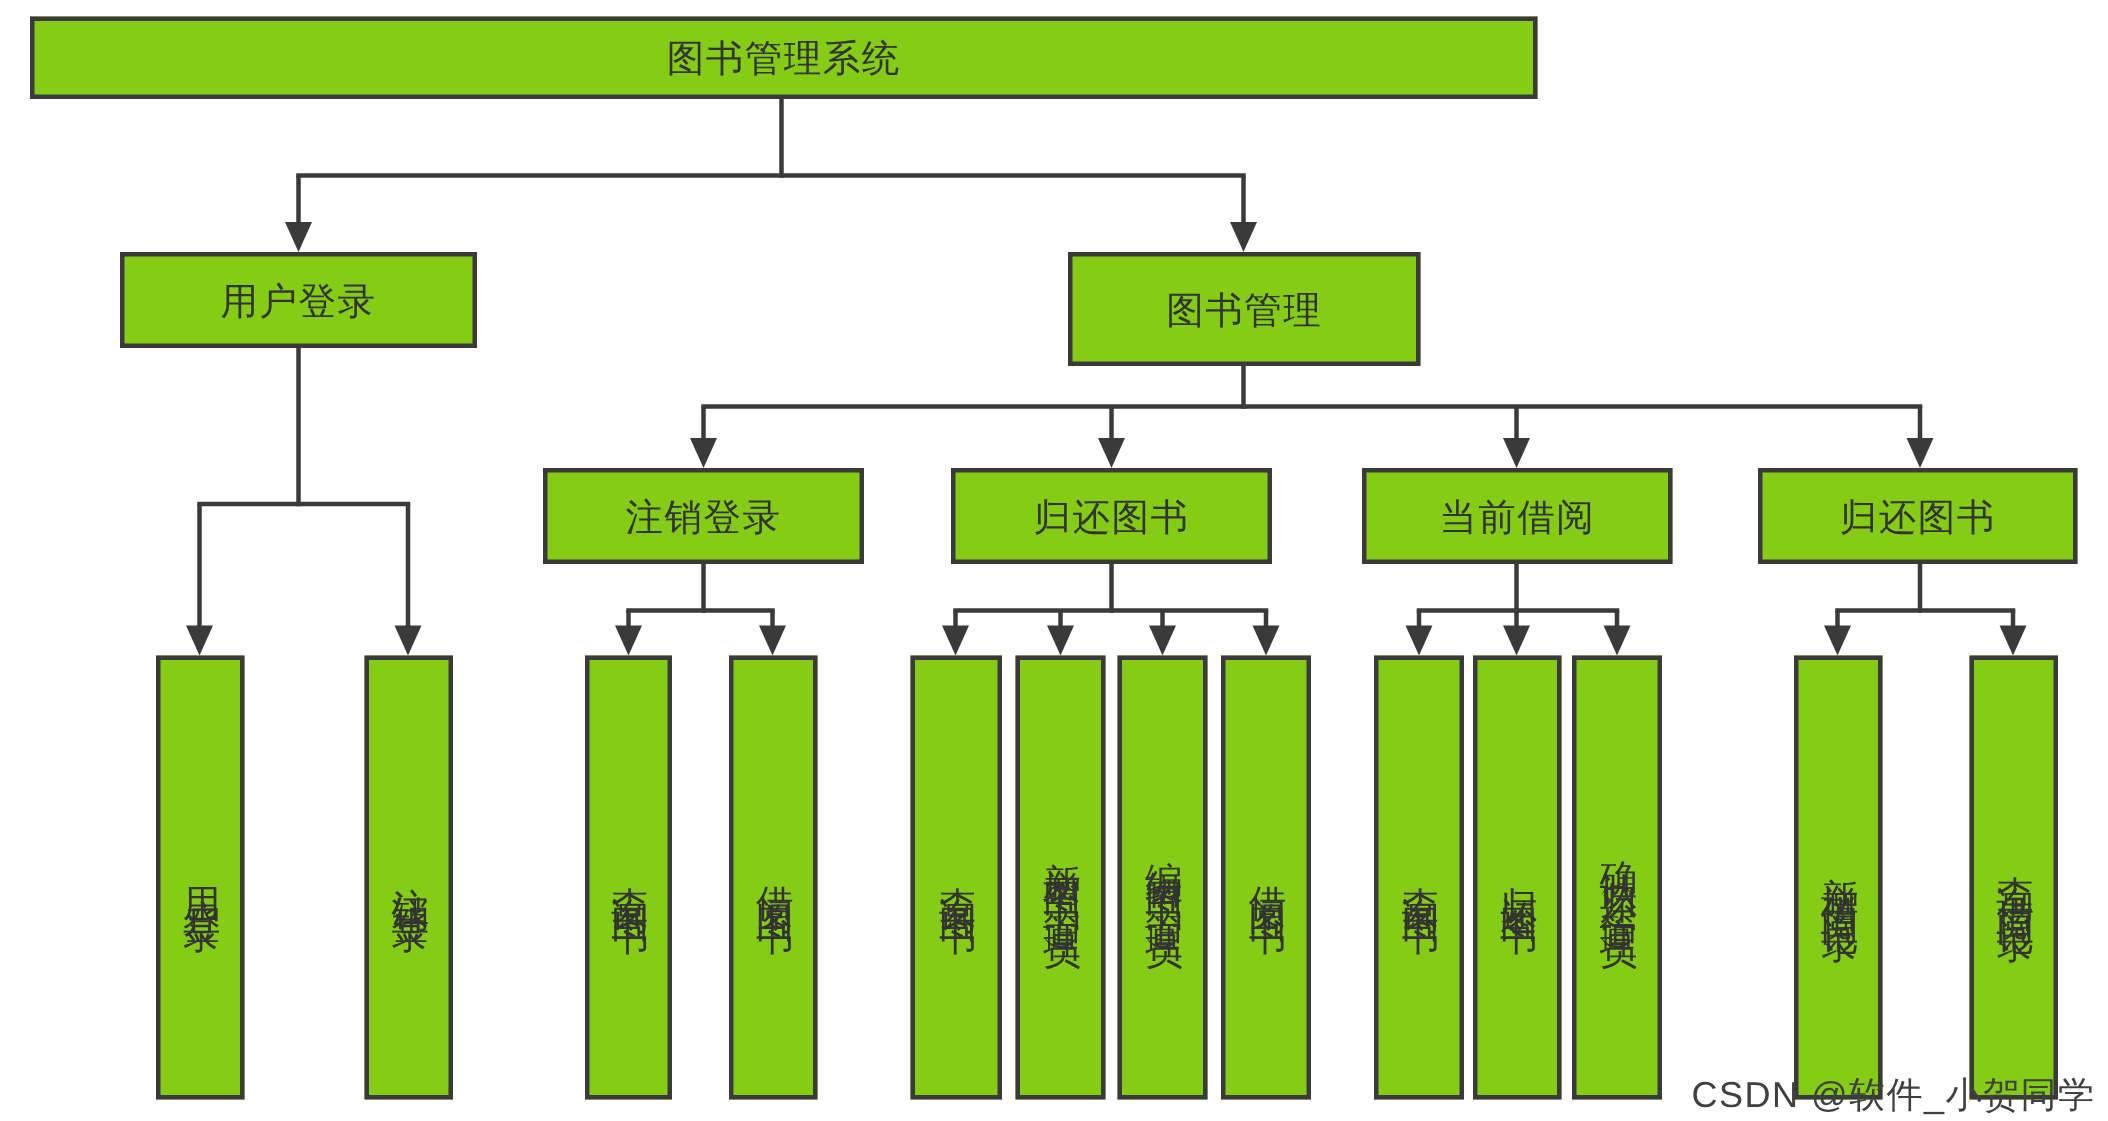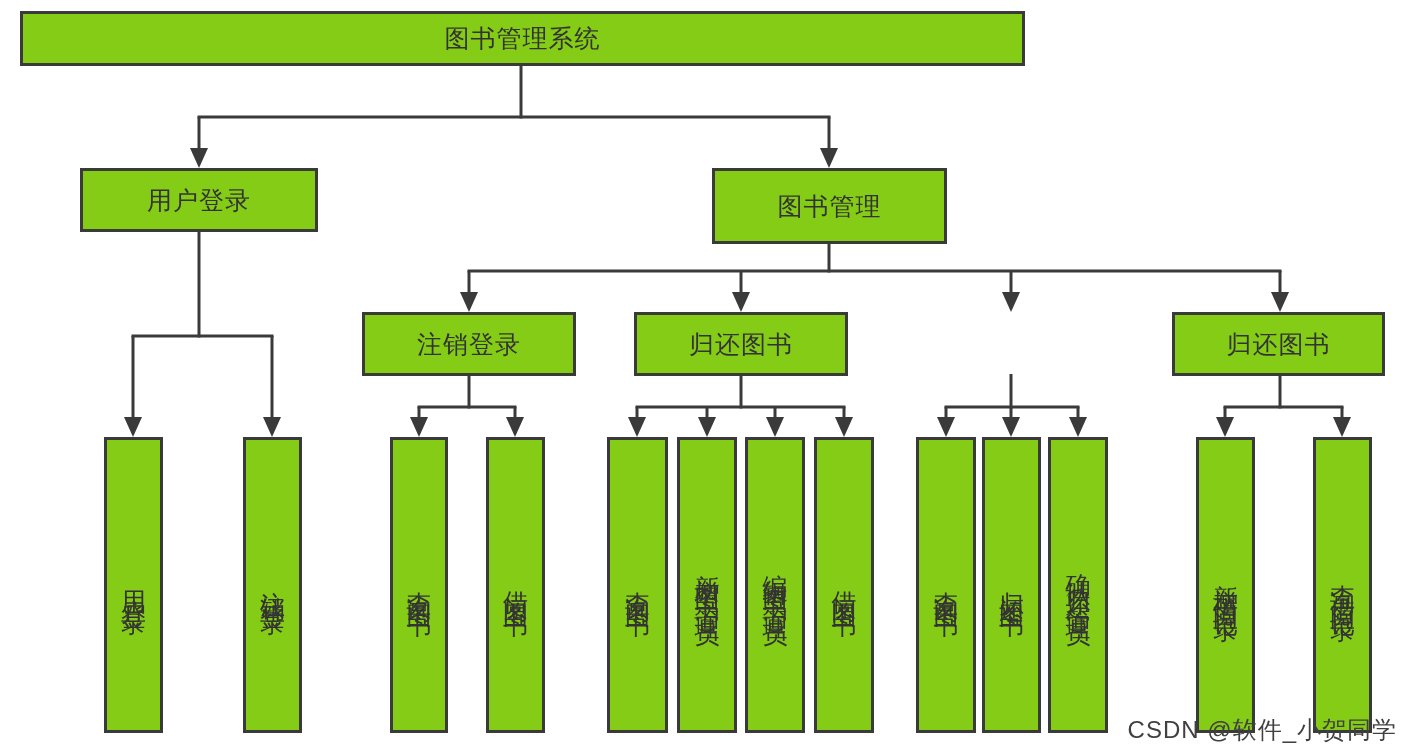"当前借阅" div.box { html: none -> <div>当前借阅</div> }
